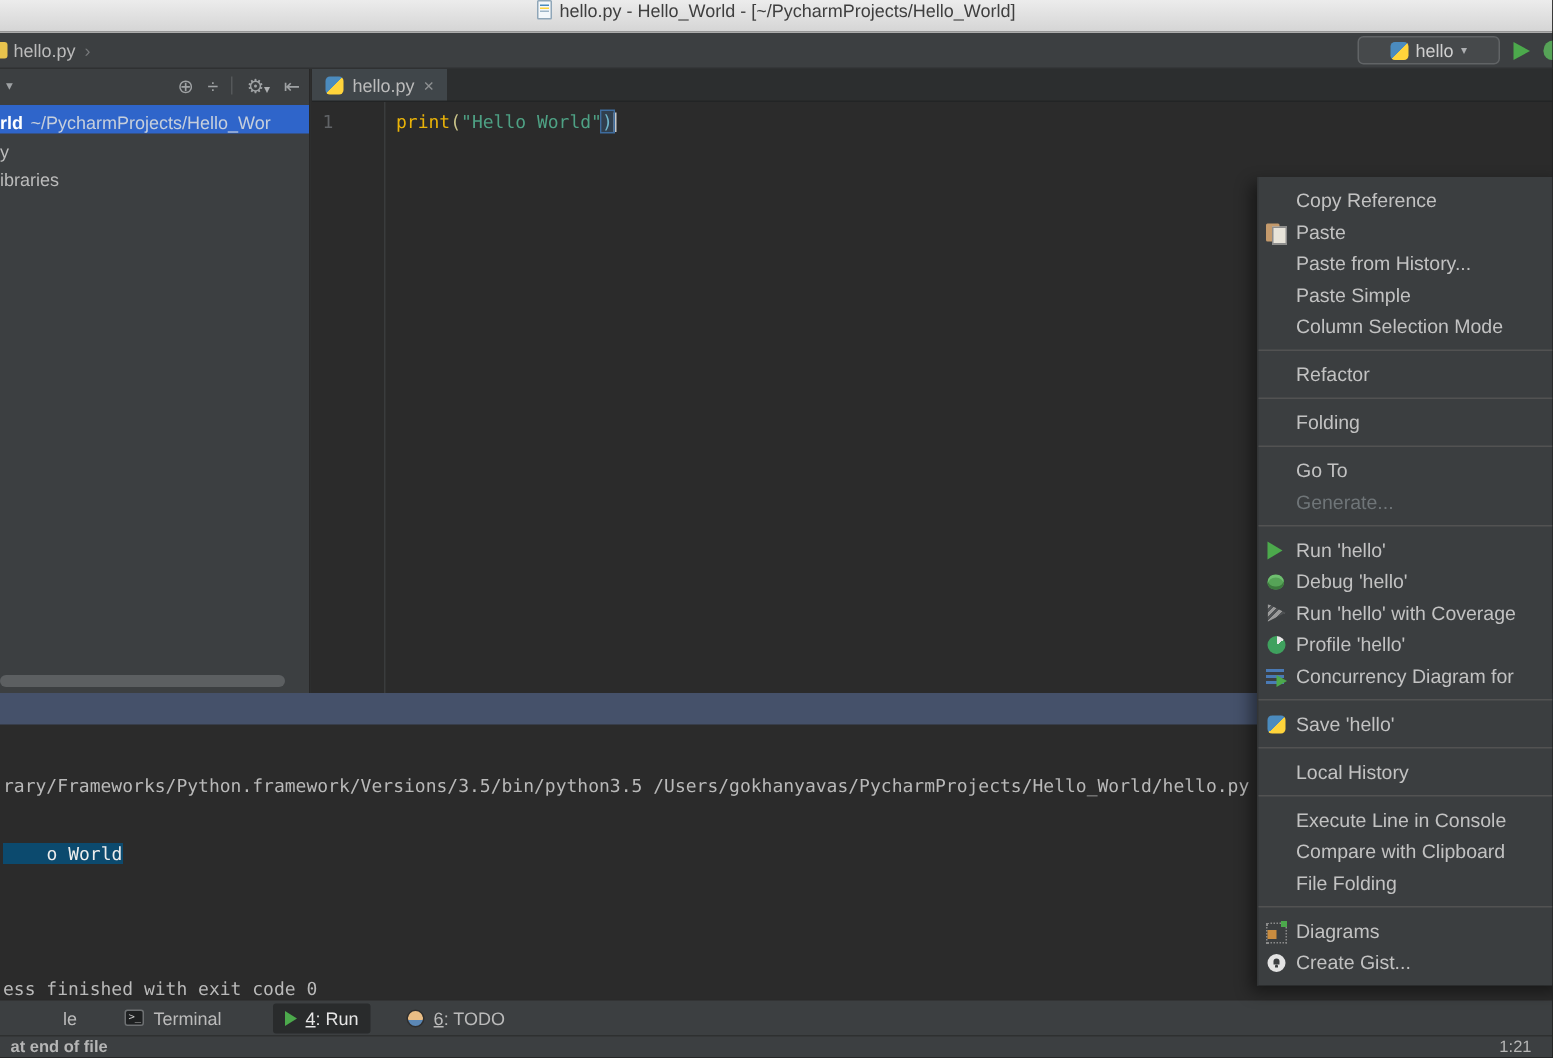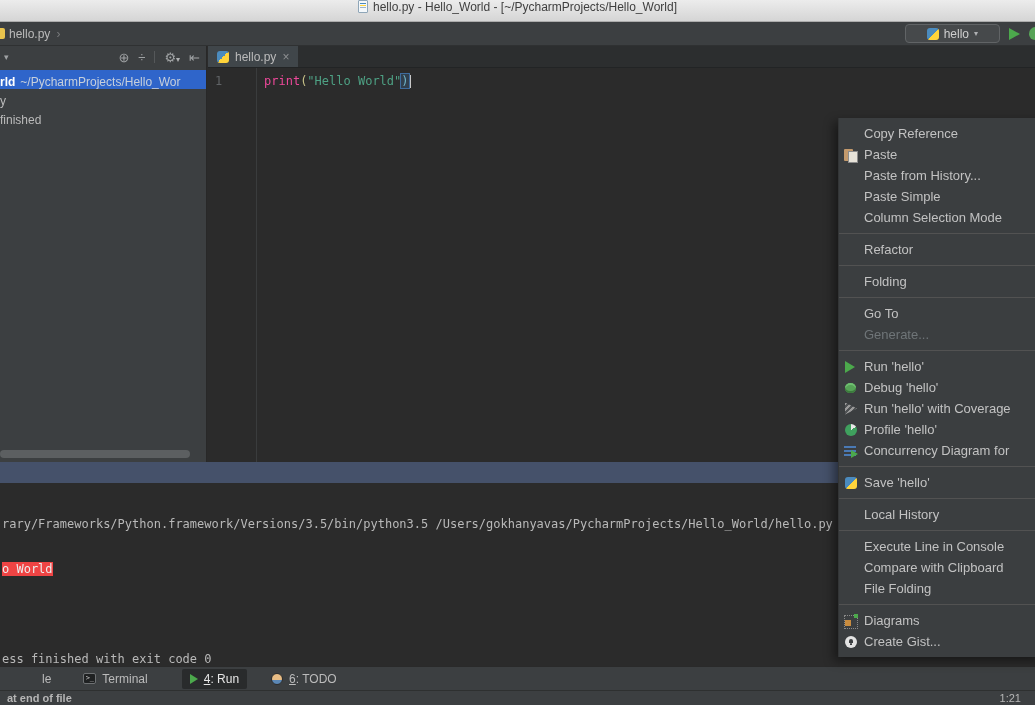"print" .tok-fn { color: #ec4899 -> #eab308 }
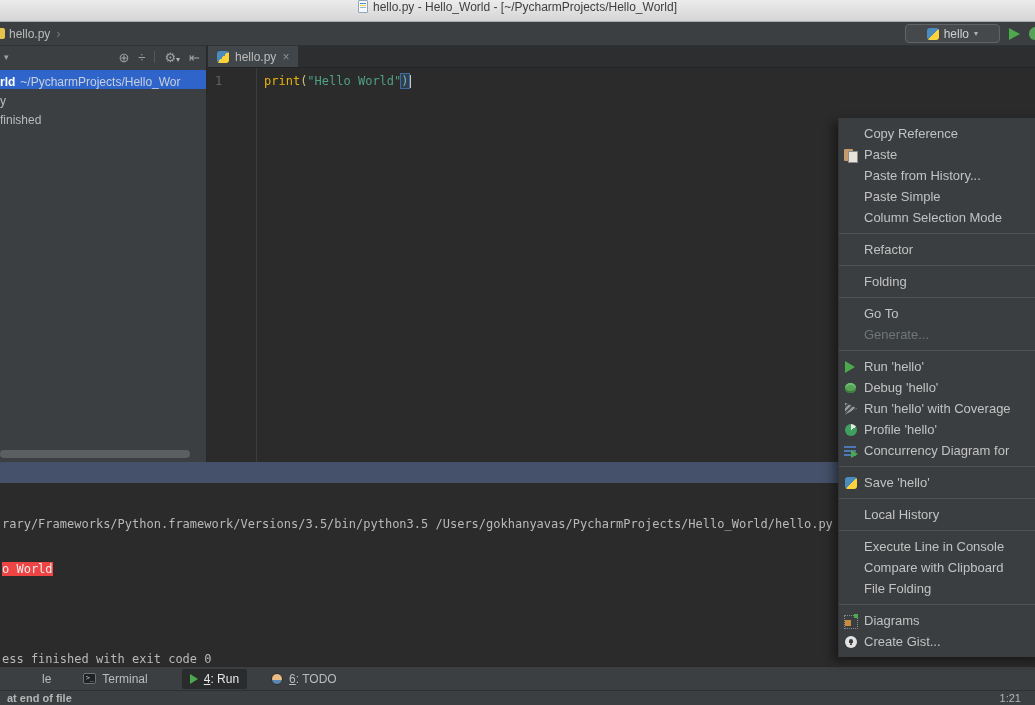"finished" span { text: finished -> ibraries }
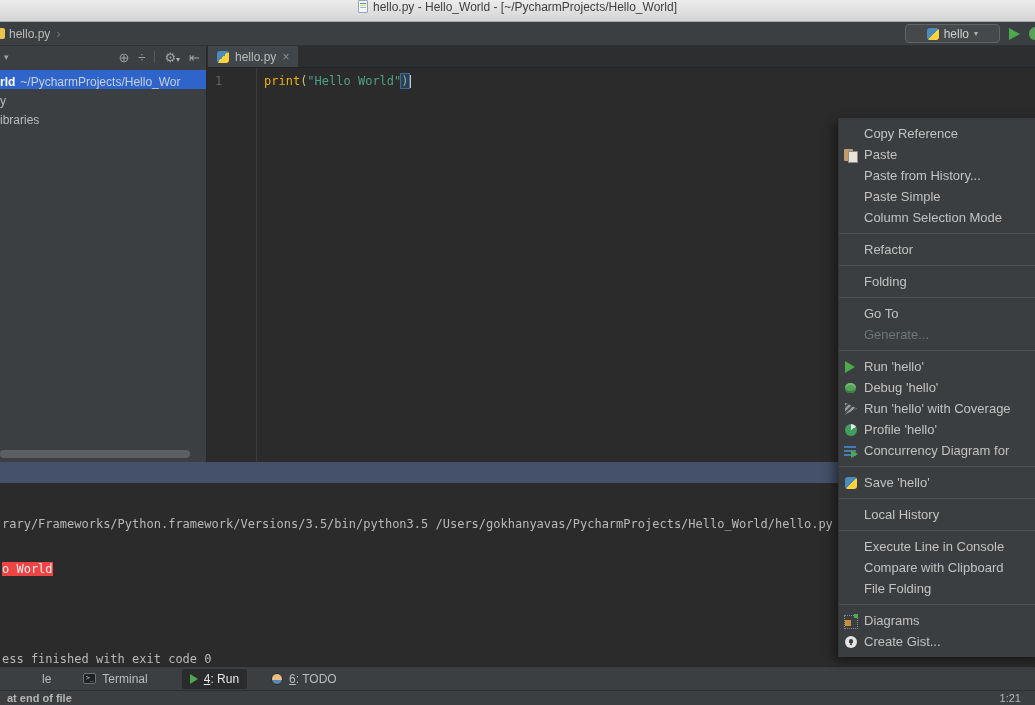"o World" .sel-hl { background: #ef4444 -> #0c4a6e; padding-left: none -> 29px }
